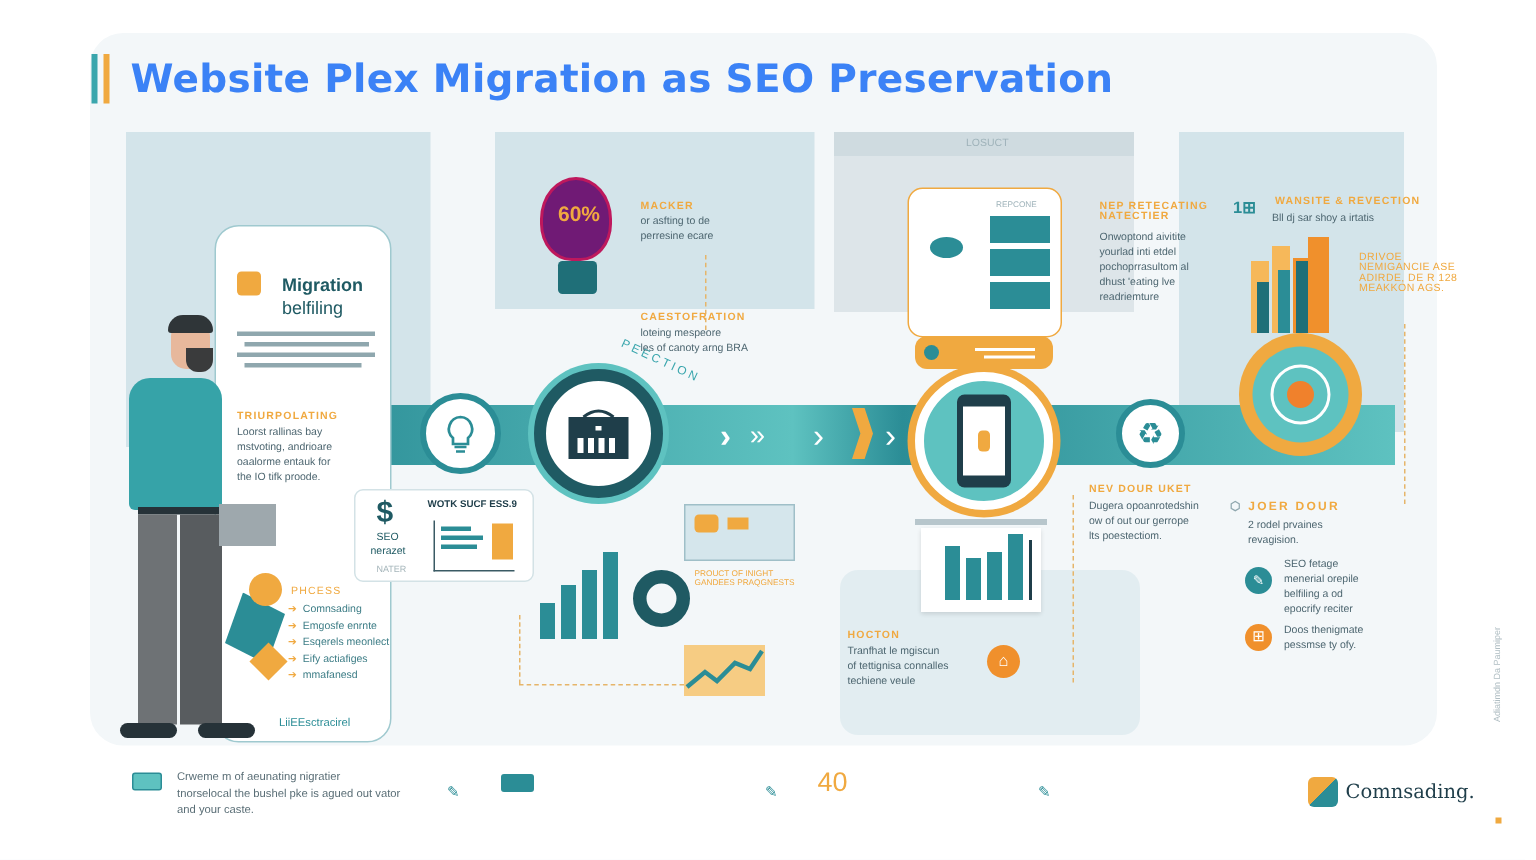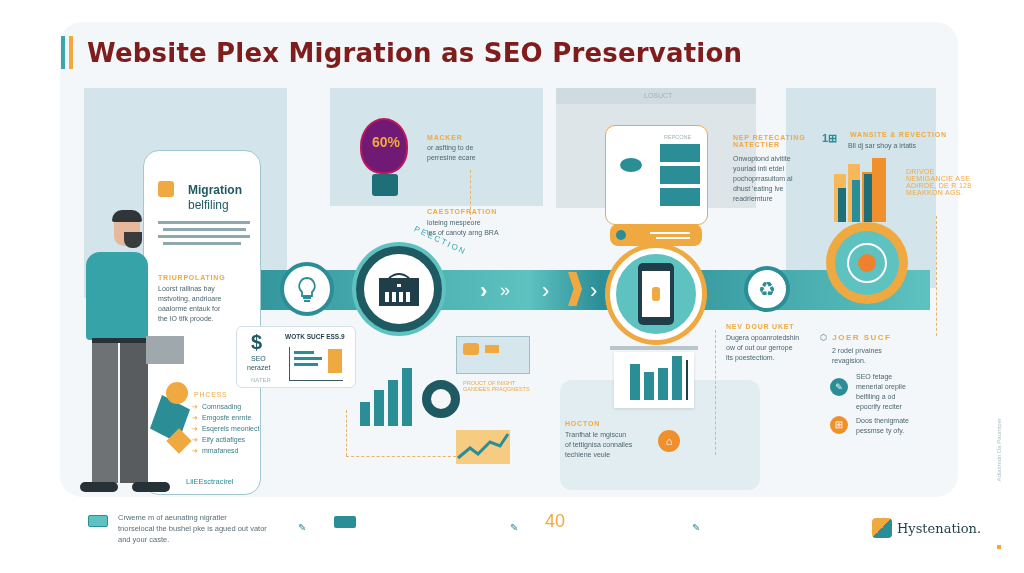"Website Plex Migration as SEO" .title { color: #7f1d1d -> #3b82f6 }
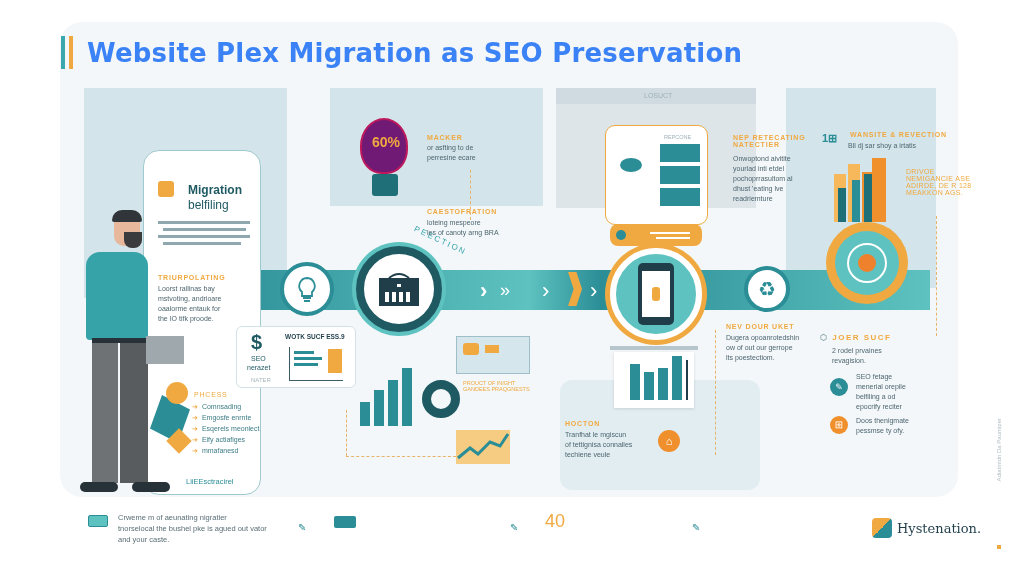"JOER SUCF" span { text: SUCF -> DOUR }
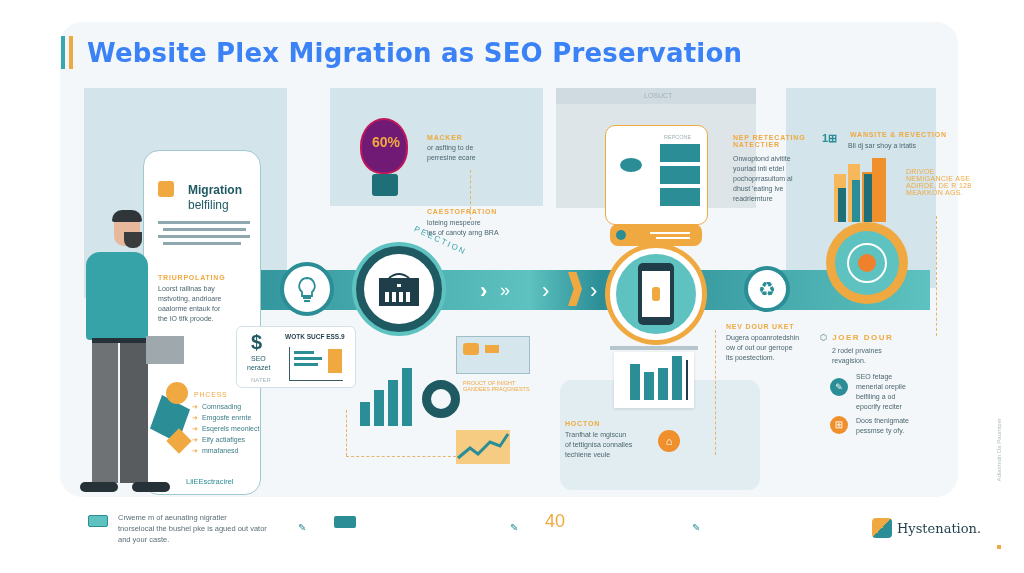"Hystenation." div { text: Hystenation -> Comnsading }
